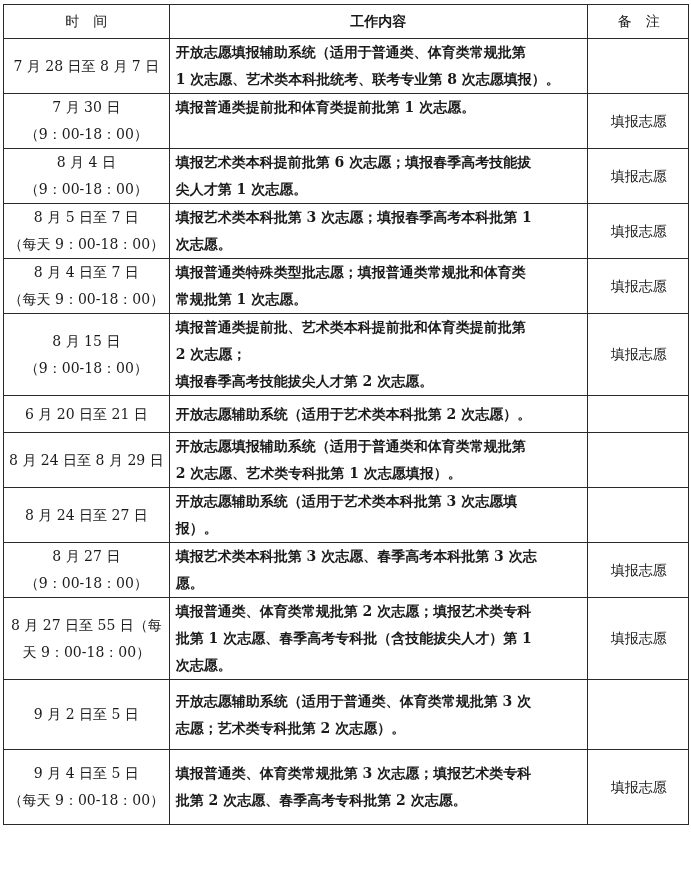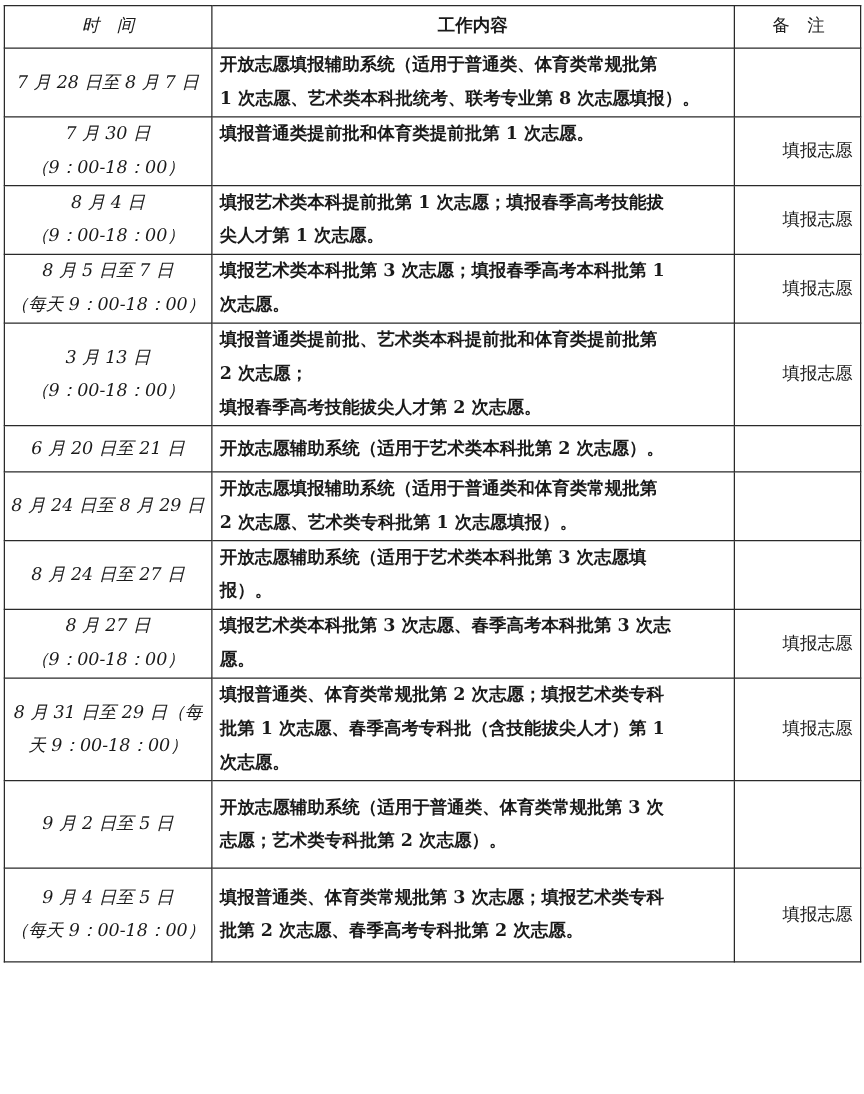"时 间" .c1 { font-style: italic -> none }
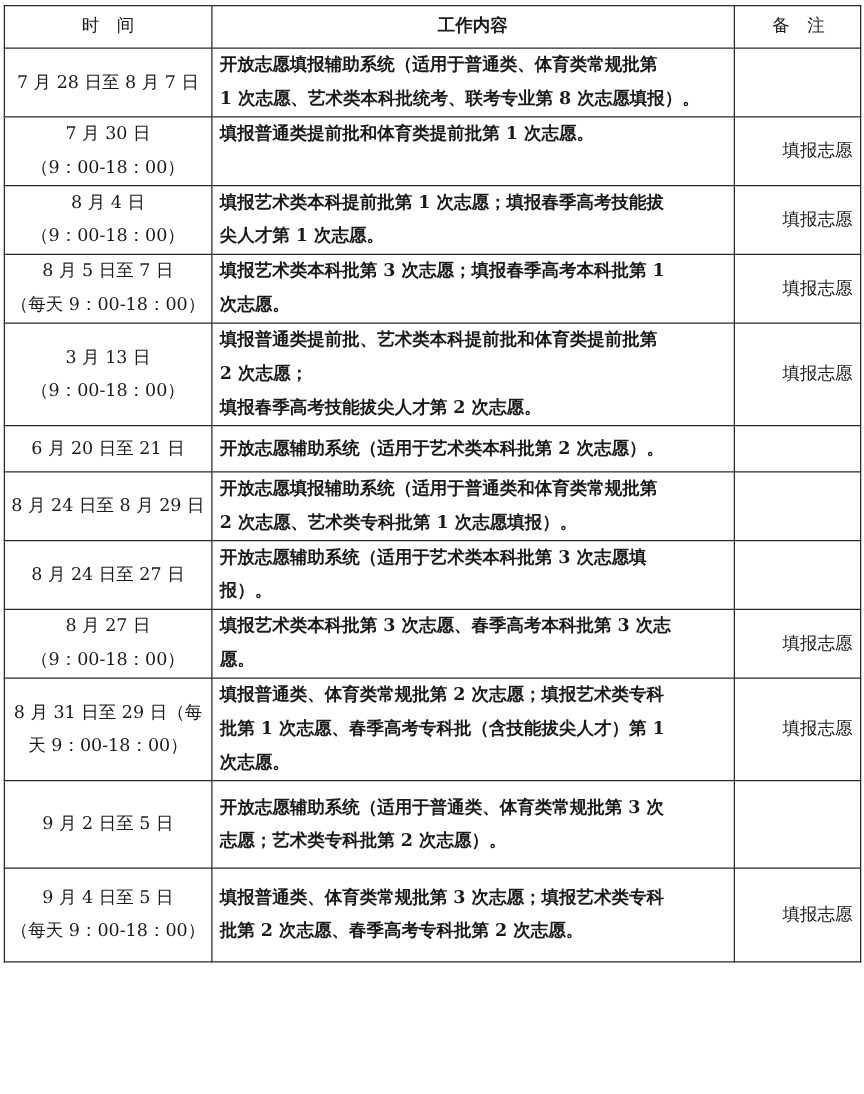"填报志愿" .c3 { text-align: right -> center }
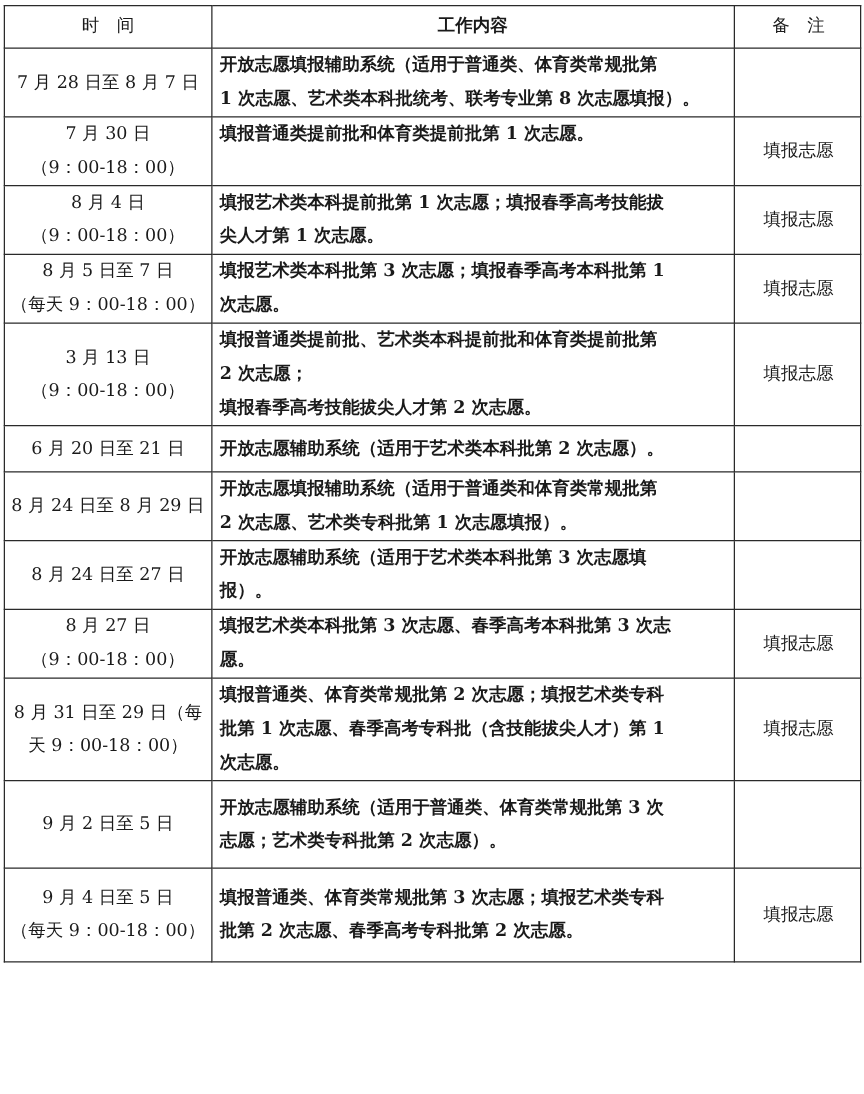"填报艺术类本科提前批第 1 次志愿；填报春季高考技能拔" span.line { text: 1 -> 6 }
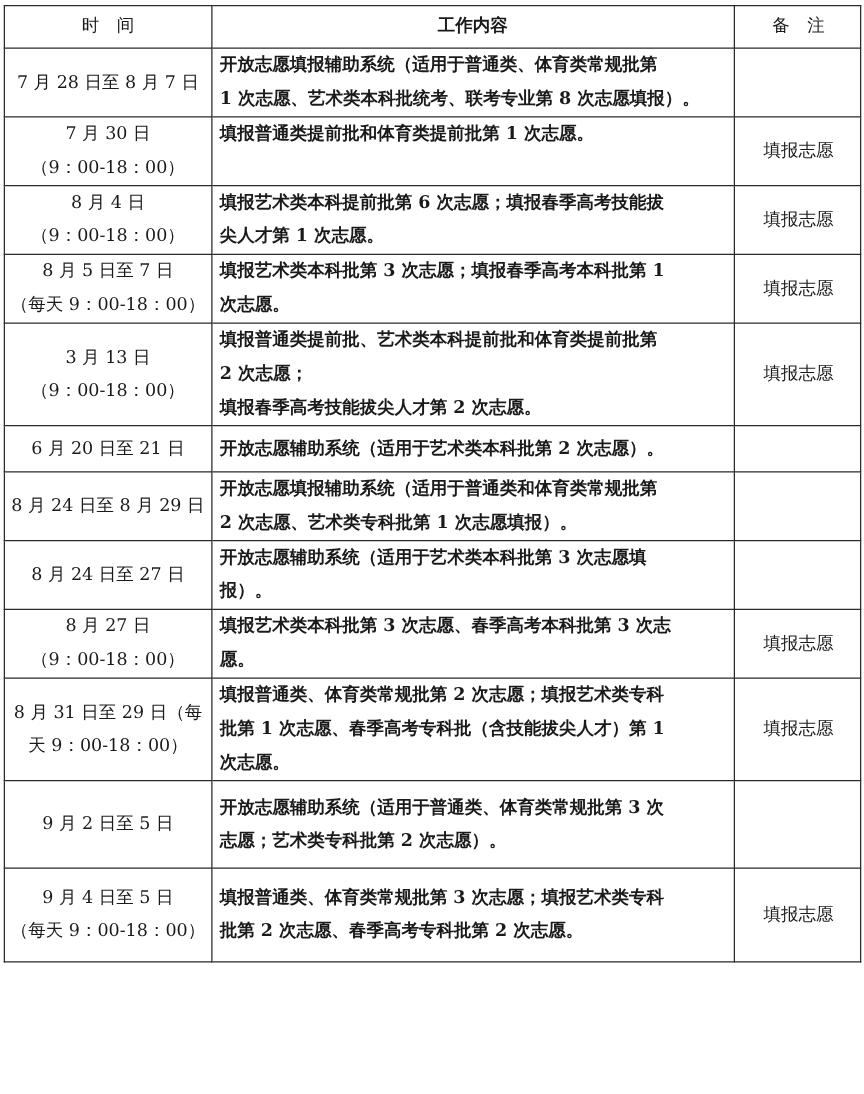"8 月 4 日至 7" tr { html: none -> <tr> <td> <span>8 月 4 日至 7 日</span> <span>（每天 9：00-18：00）</span> </td> <td> <span>填报普通类特殊类型批志愿；填报普通类常规批和体育类</span> <span>常规批第 1 次志愿。</span> </td> <td><span>填报志愿</span></td> </tr> }
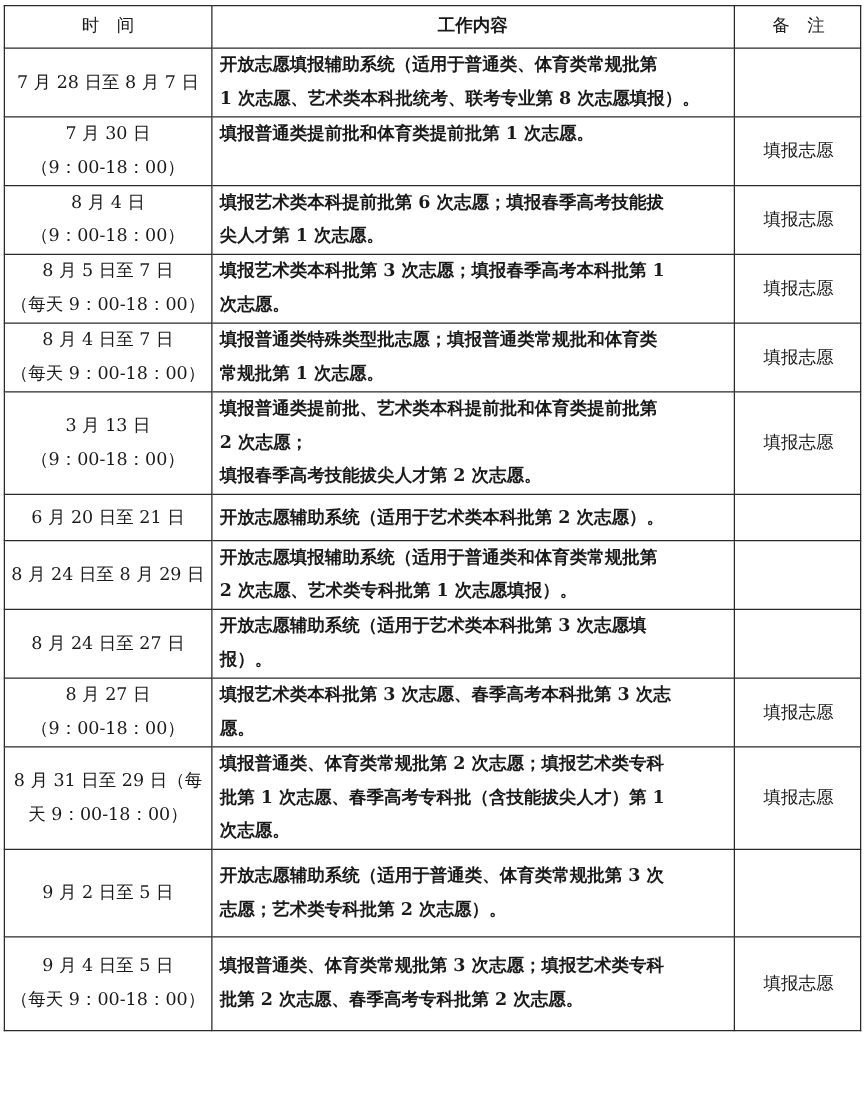"3 月 13 日" span.line { text: 3 月 13 -> 8 月 15 }
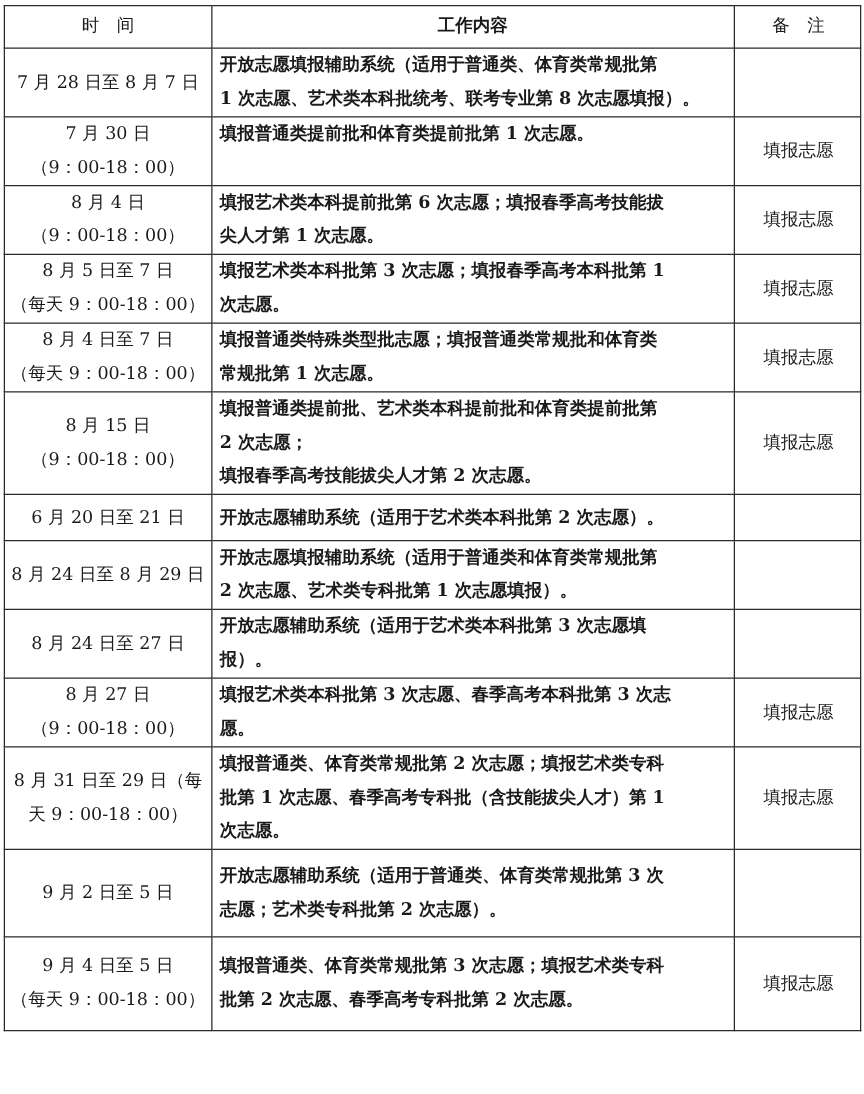"8 月 31 日至 29" span.line { text: 31 日至 29 -> 27 日至 55 }
